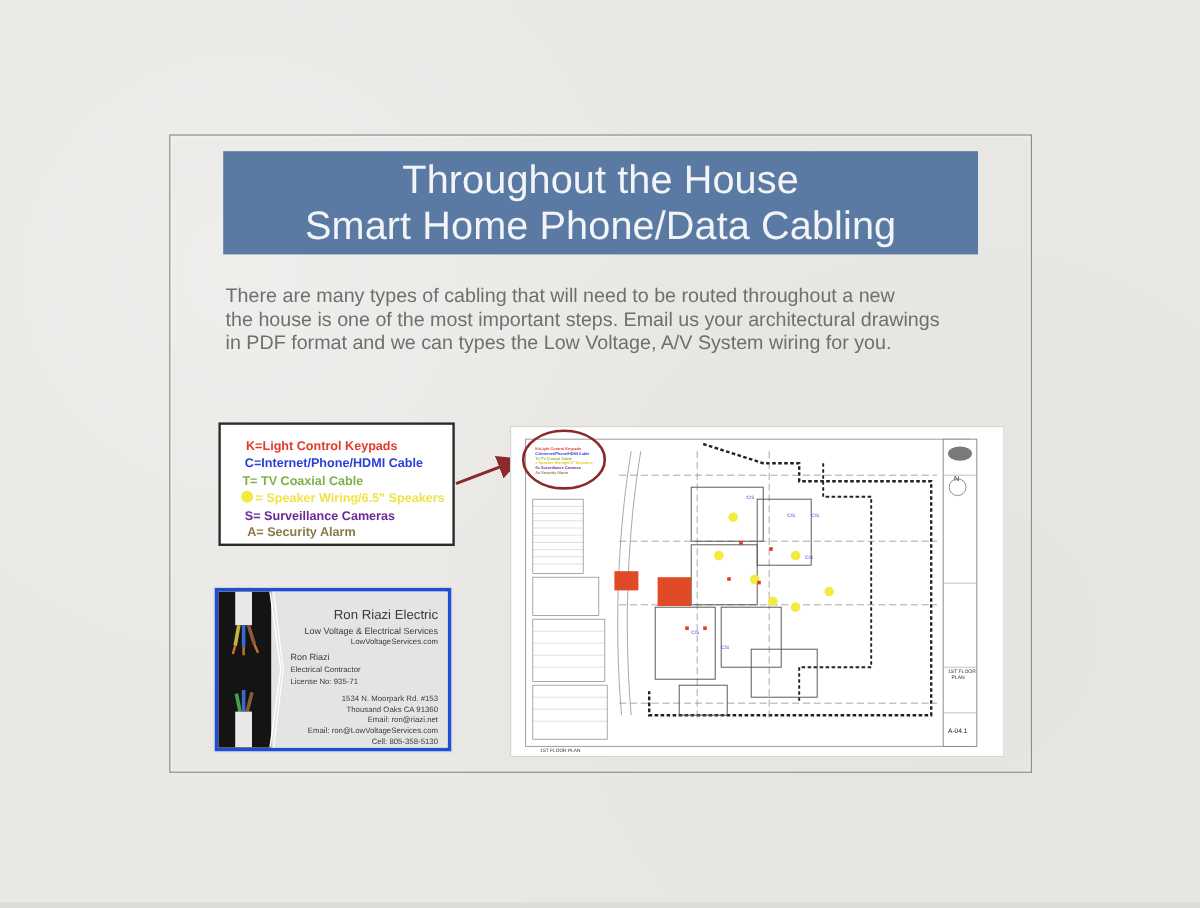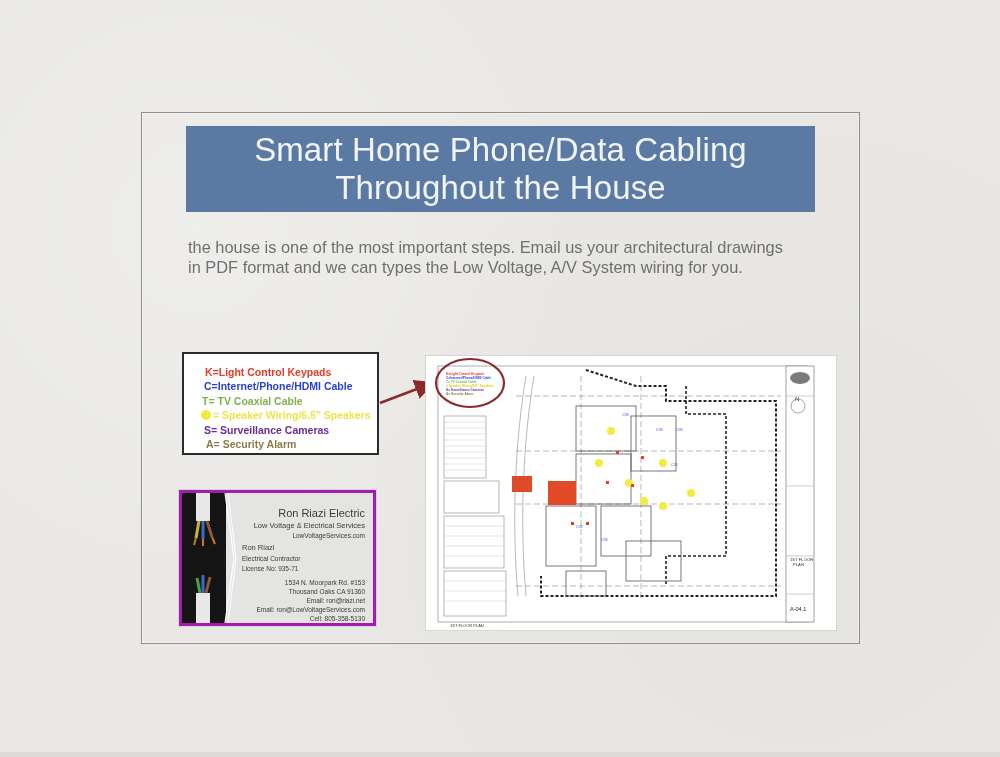"Smart Home Phone/Data Cabling" div.title-line { order: before "Throughout the House" -> after "Throughout the House" }
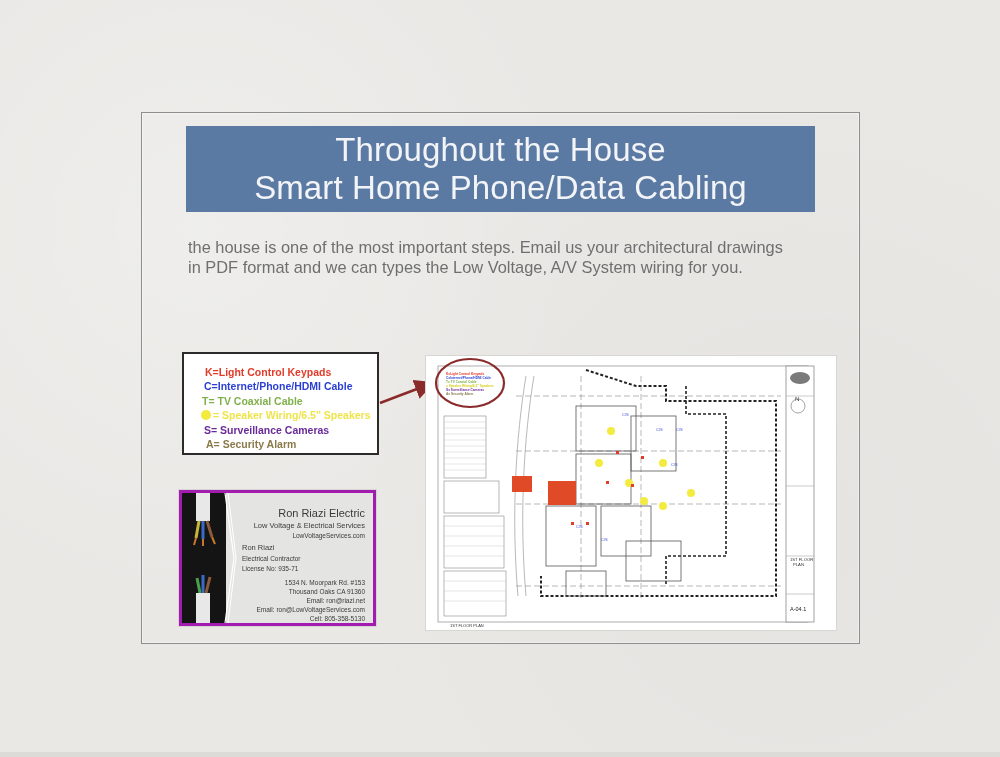"There are many types of" div { html: none -> <div>There are many types of cabling that will need to be routed throughout a new</div> }
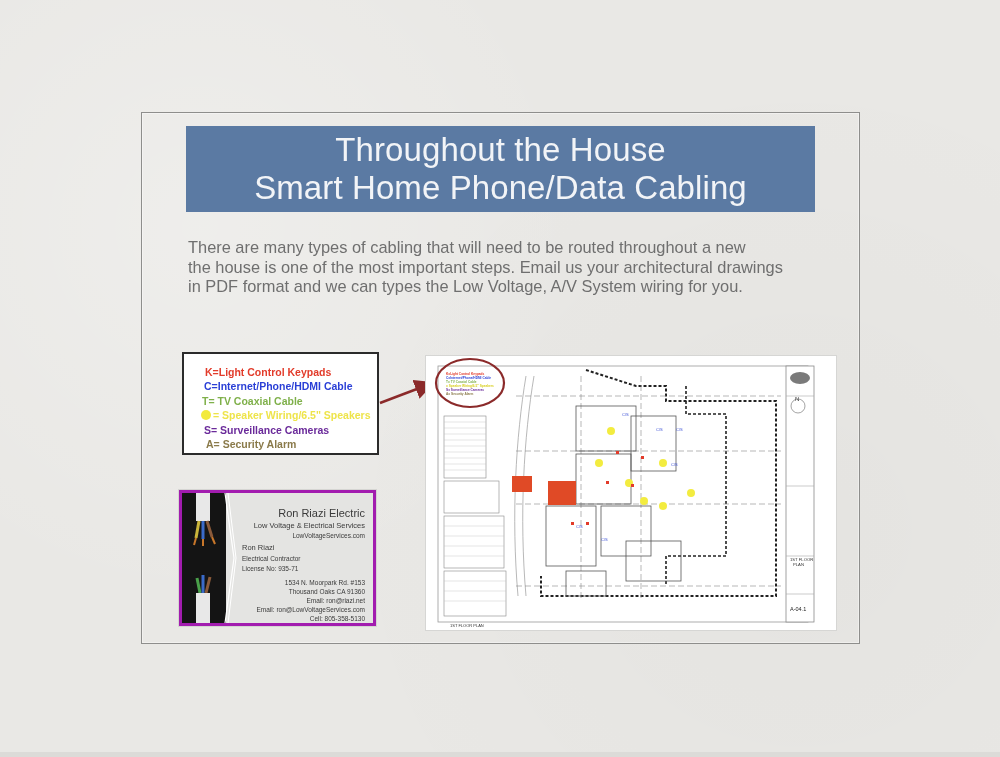"Ron Riazi Electric" .card { border: 3px solid #a21caf -> 3px solid #1d4ed8 }
